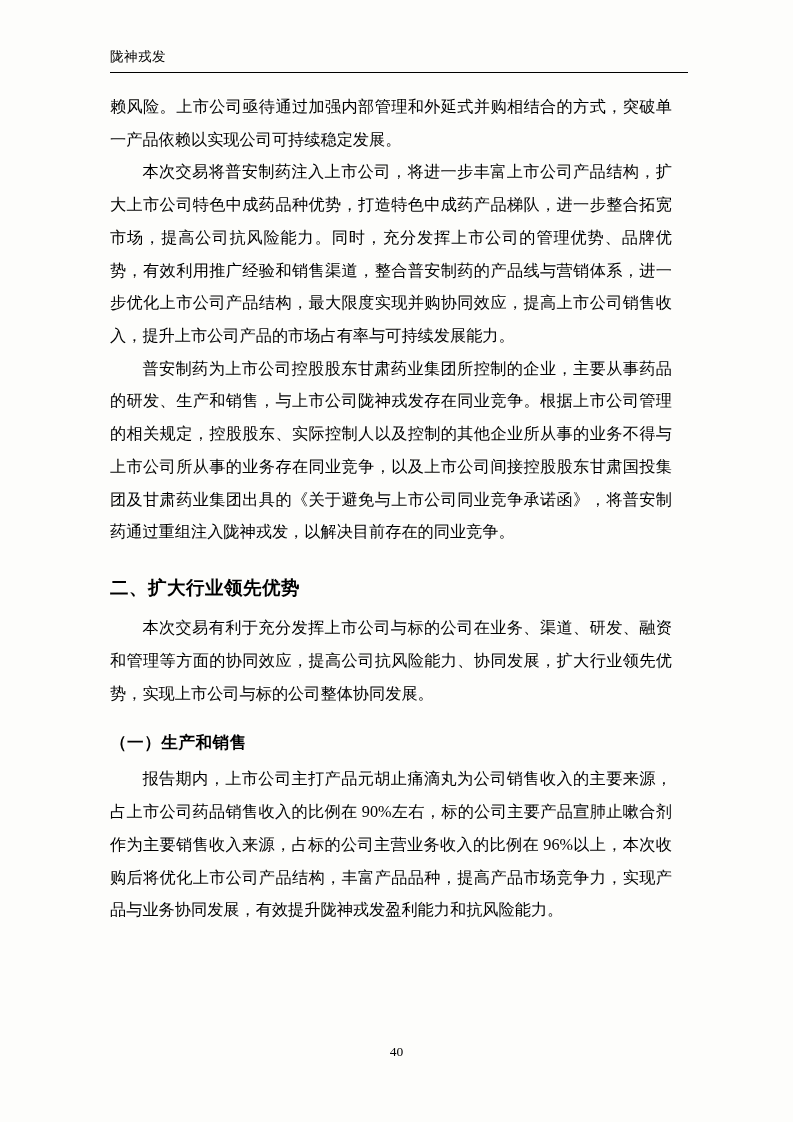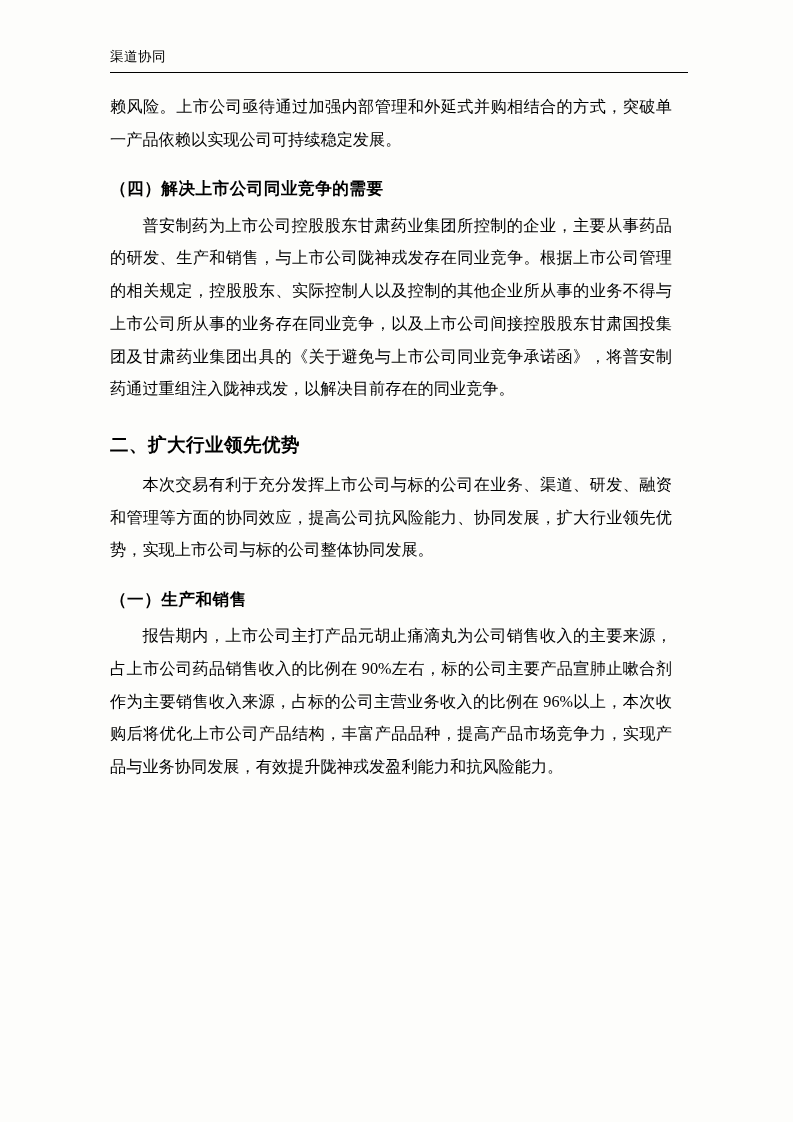"渠道协同" div.header-left { text: 渠道协同 -> 陇神戎发 }
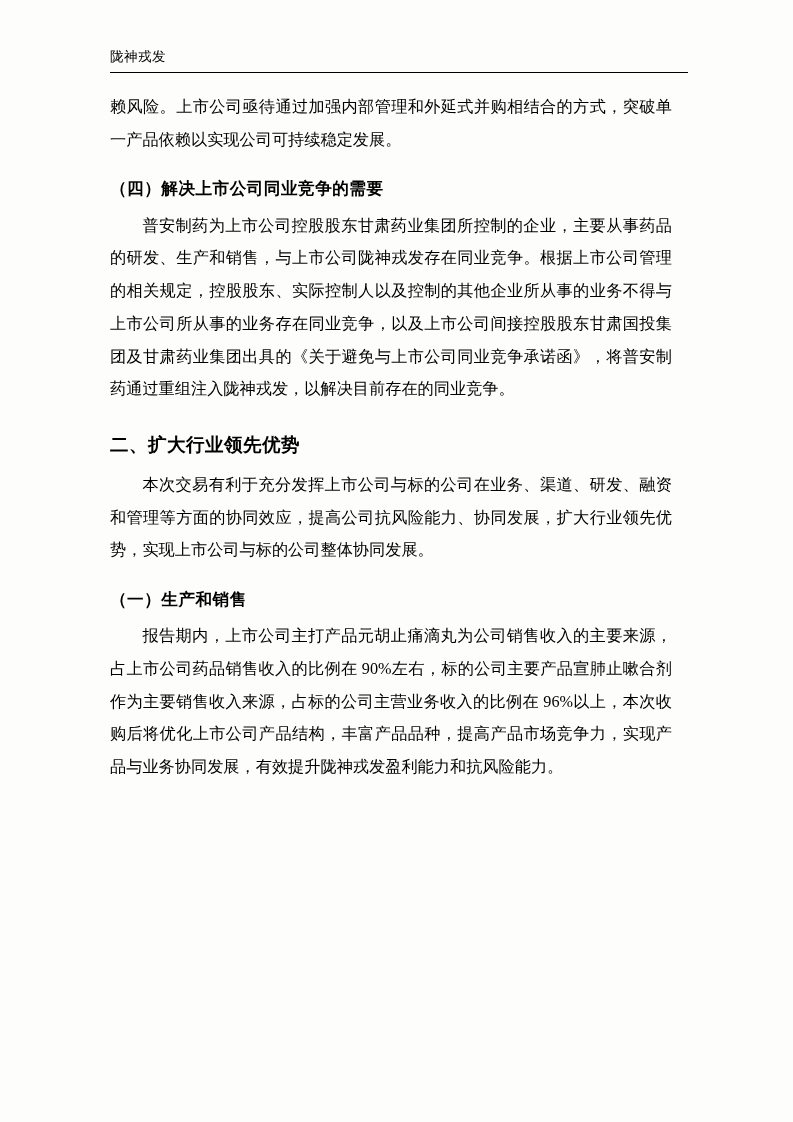"本次交易将普安制药注入上市公司，将进一步丰富上市公司产品结构，扩大上市公司特色中" p.para { html: none -> <p>本次交易将普安制药注入上市公司，将进一步丰富上市公司产品结构，扩大上市公司特色中成药品种优势，打造特色中成药产品梯队，进一步整合拓宽市场，提高公司抗风险能力。同时，充分发挥上市公司的管理优势、品牌优势，有效利用推广经验和销售渠道，整合普安制药的产品线与营销体系，进一步优化上市公司产品结构，最大限度实现并购协同效应，提高上市公司销售收入，提升上市公司产品的市场占有率与可持续发展能力。</p> }
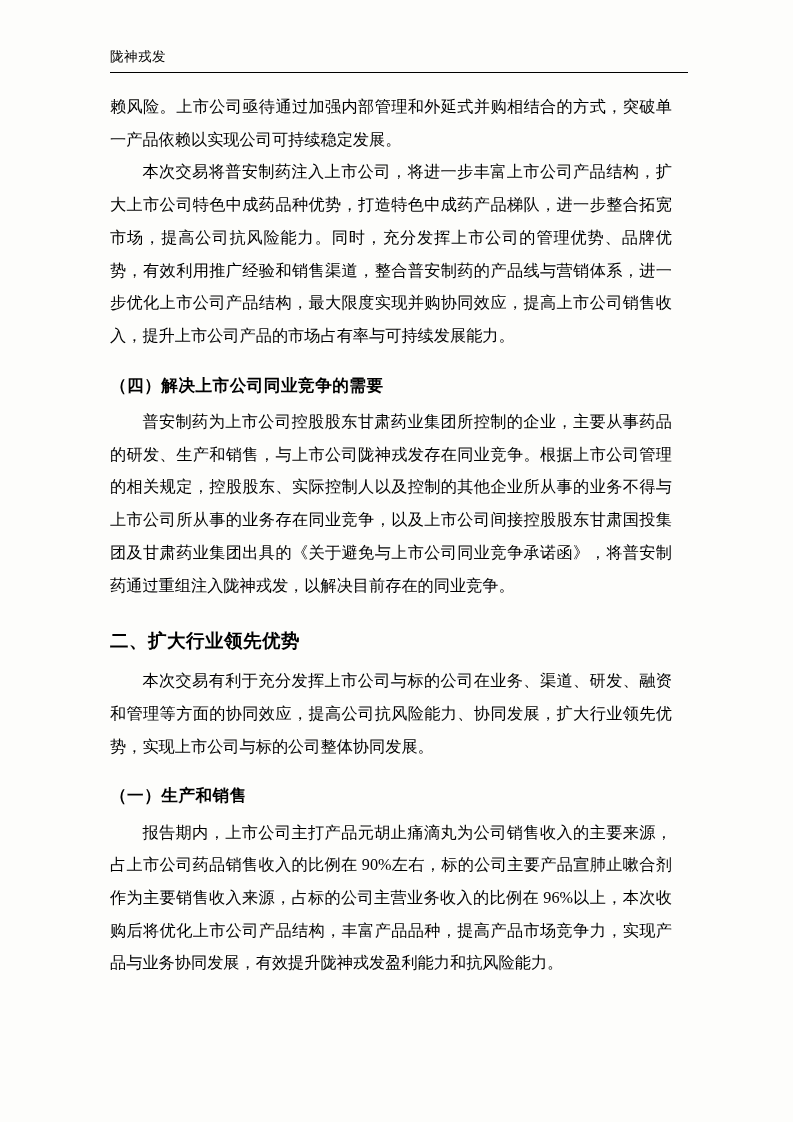"（四）解决上市公司同业竞争的需要" h3.sub-head { html: <h3>（四）解决上市公司同业竞争的需要</h3> -> none }
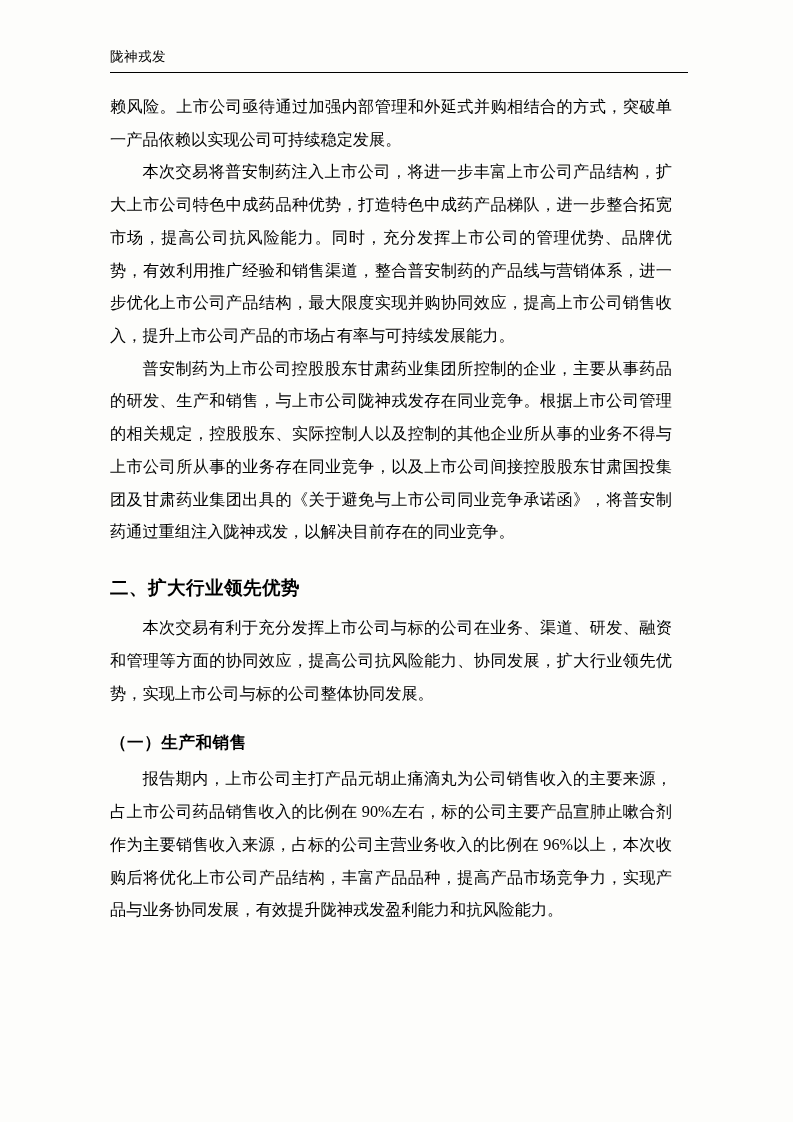"40" div.footer { html: none -> <div> <span>40</span> </div> }
